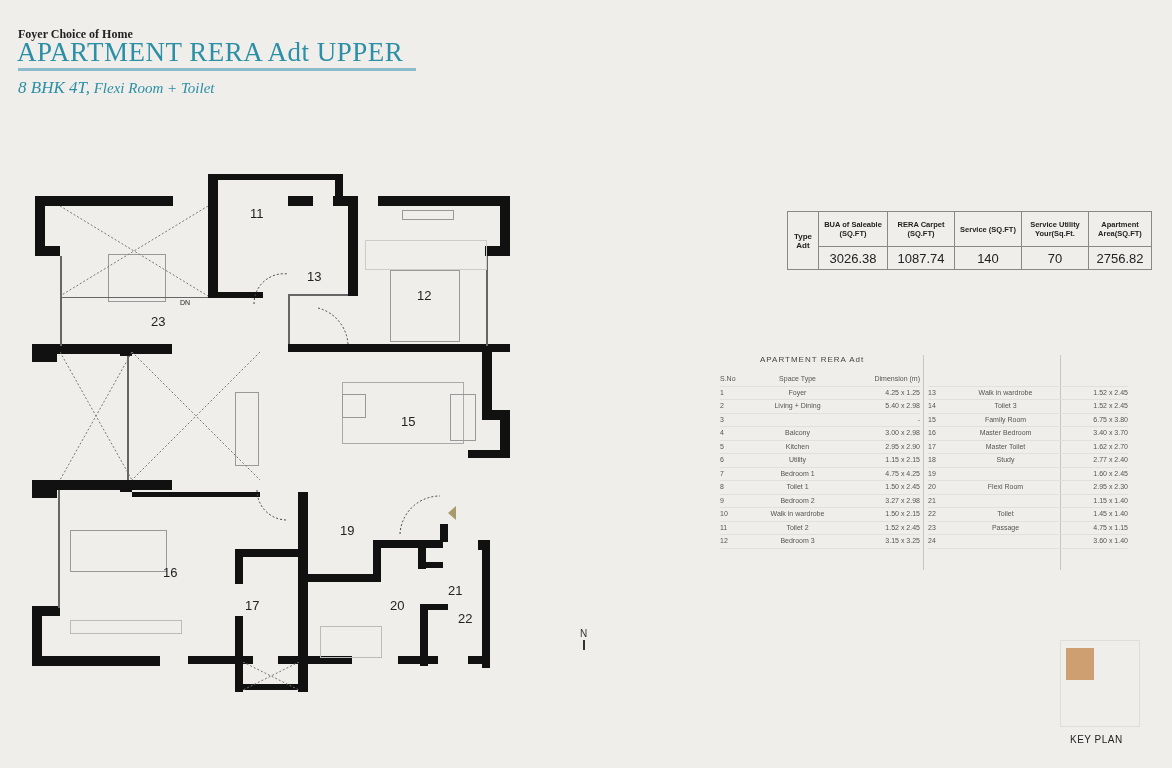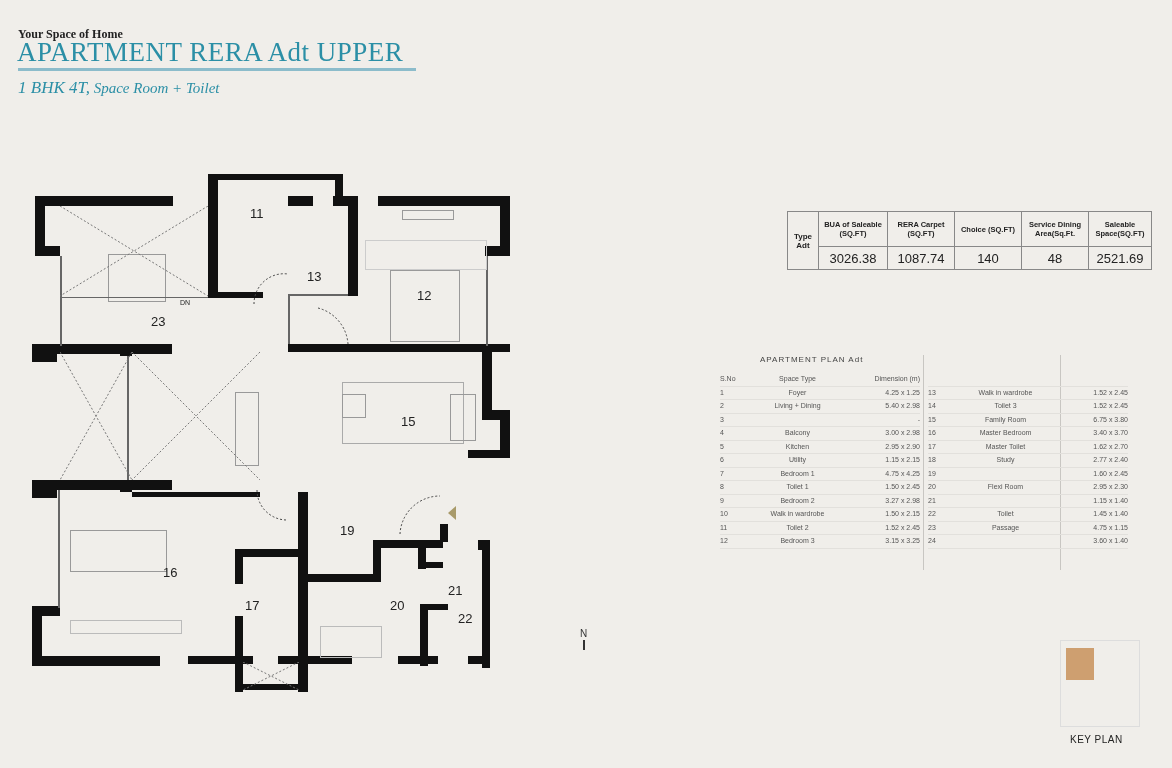"Your Space of Home" div.tagline { text: Your Space -> Foyer Choice }
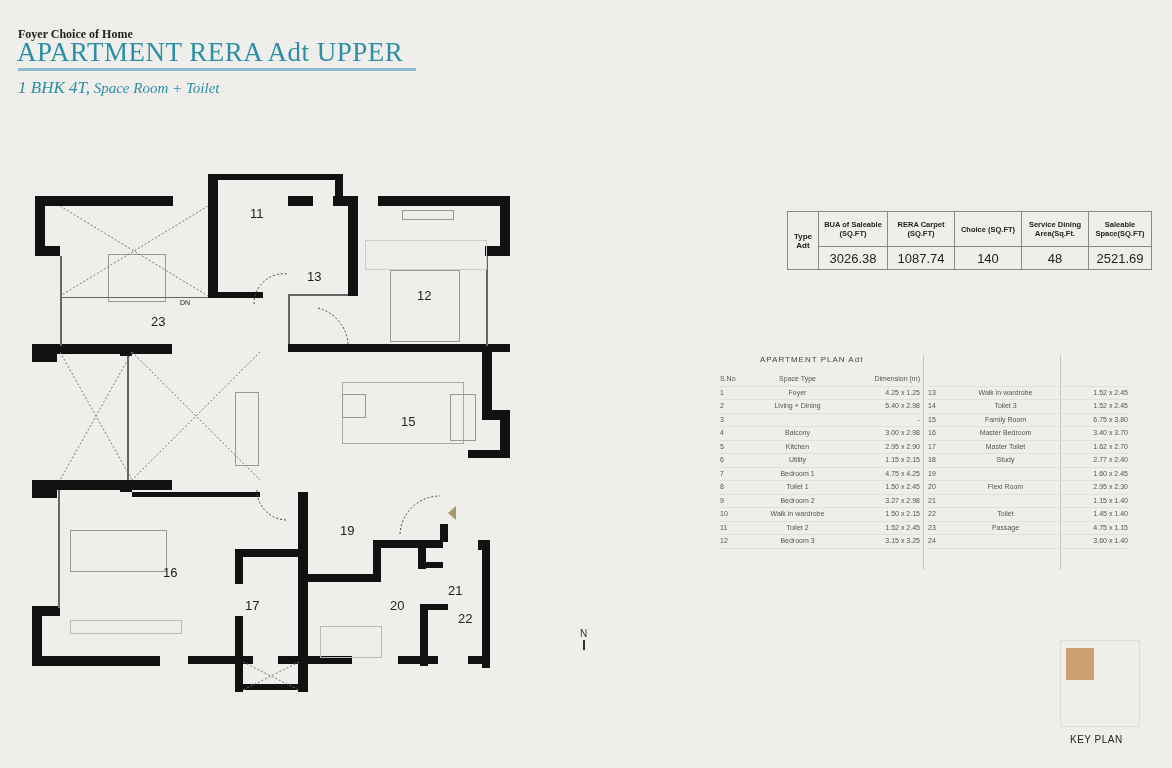"1 BHK 4T," span.big { text: 1 -> 8 }
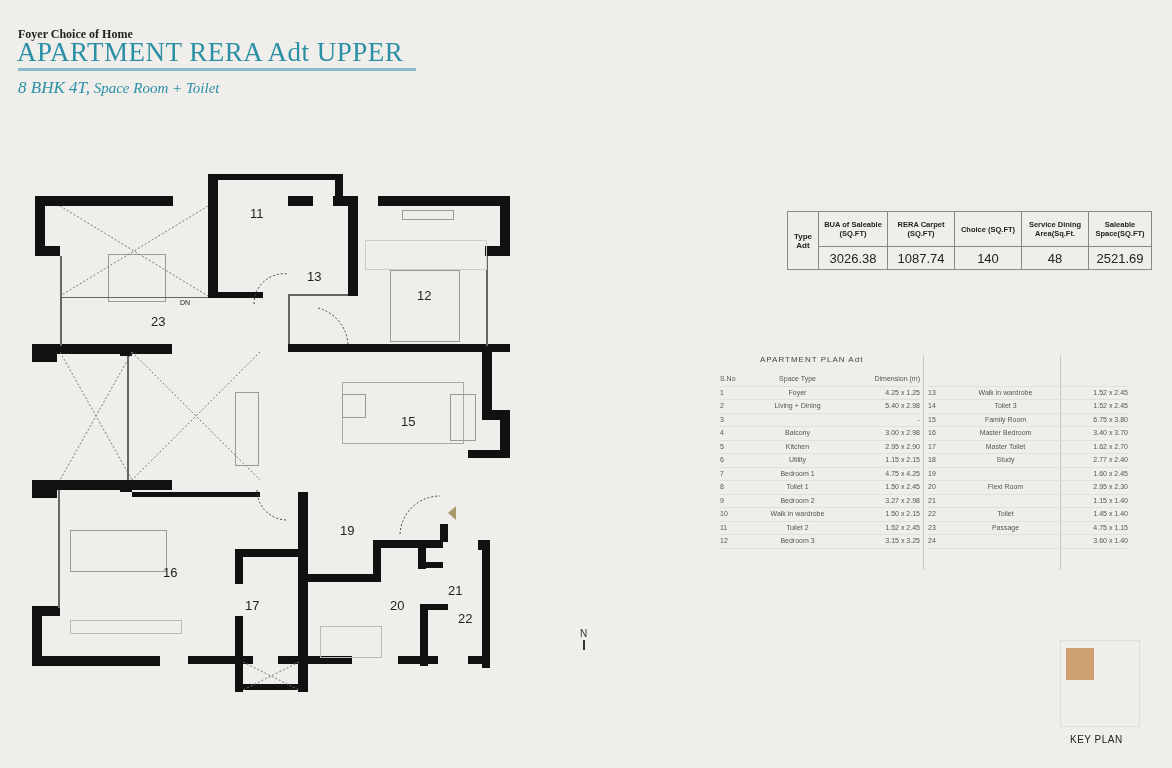"Space Room + Toilet" span { text: Space -> Flexi }
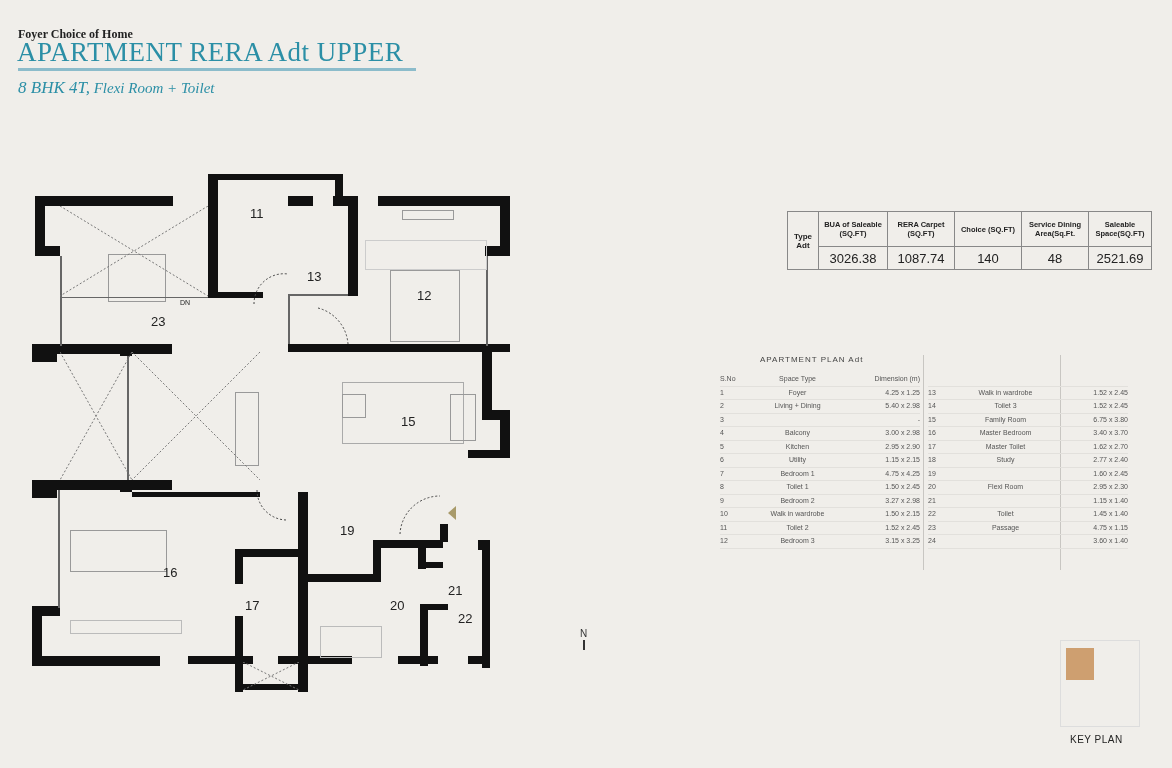"Choice (SQ.FT)" td.hd { text: Choice -> Service }
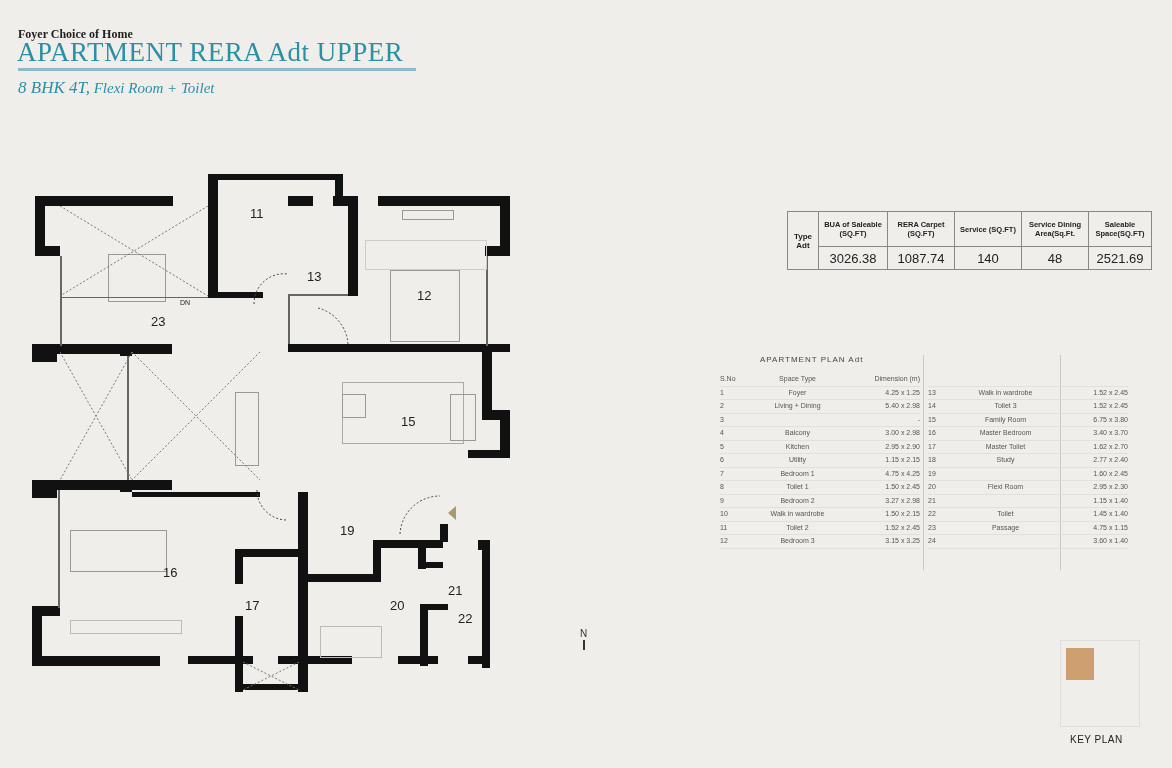"Service Dining Area(Sq.Ft." td.hd { text: Dining Area -> Utility Your }
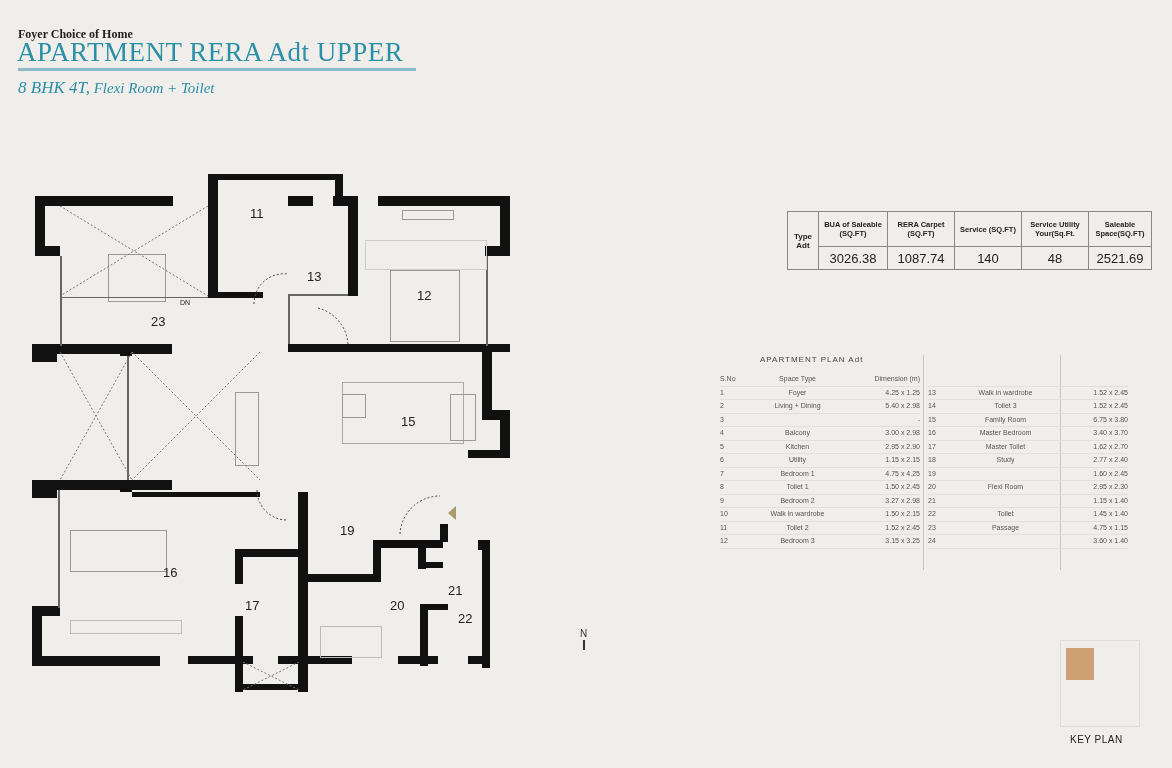"Saleable Space(SQ.FT)" td.hd { text: Saleable Space -> Apartment Area }
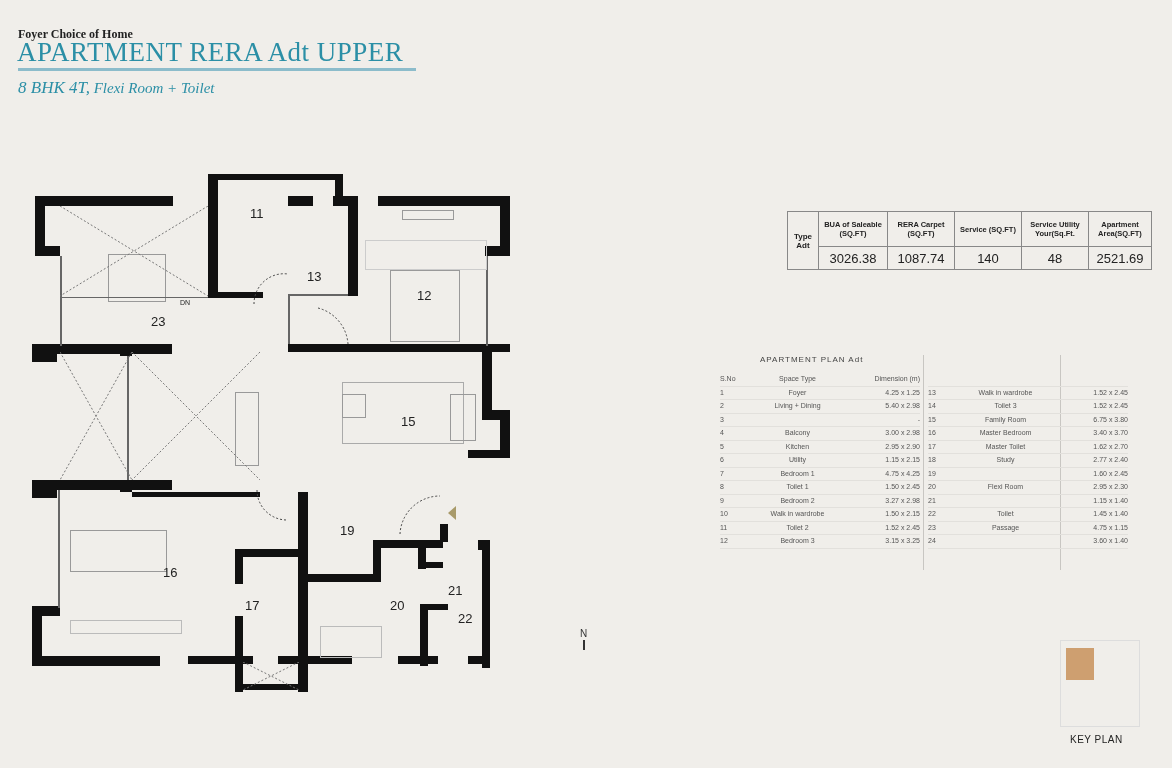"48" td.val { text: 48 -> 70 }
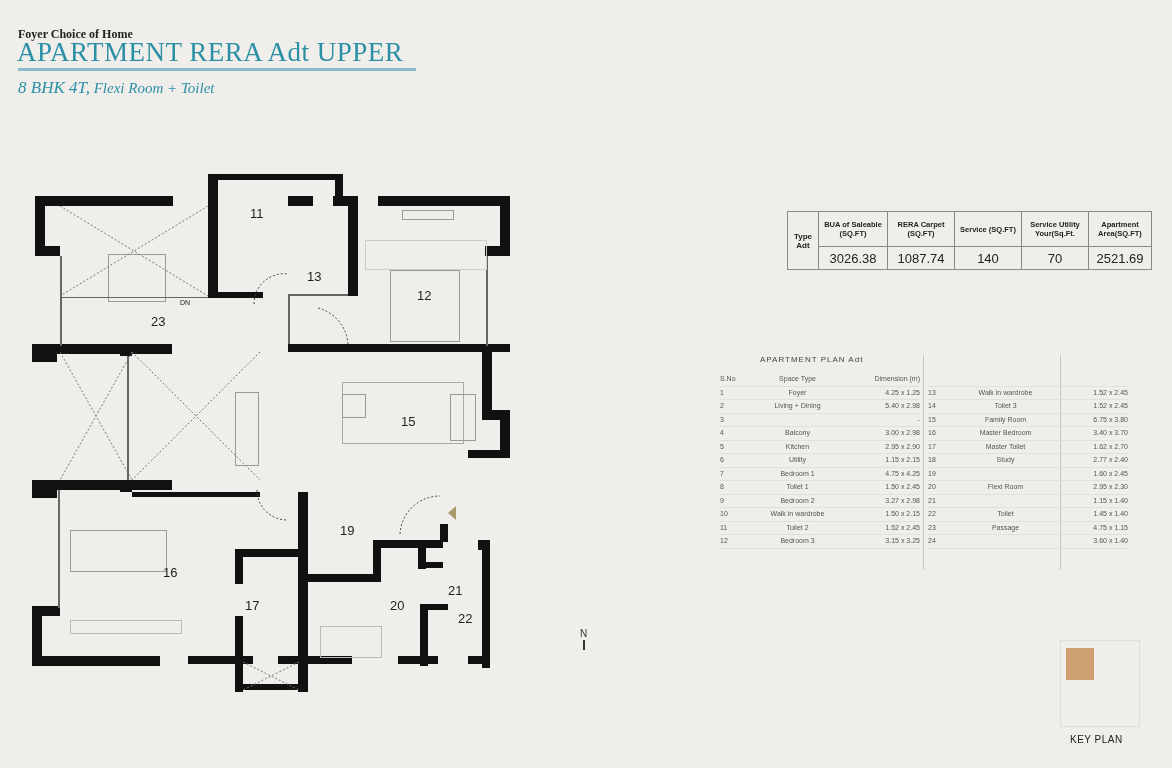"2521.69" td.val { text: 2521.69 -> 2756.82 }
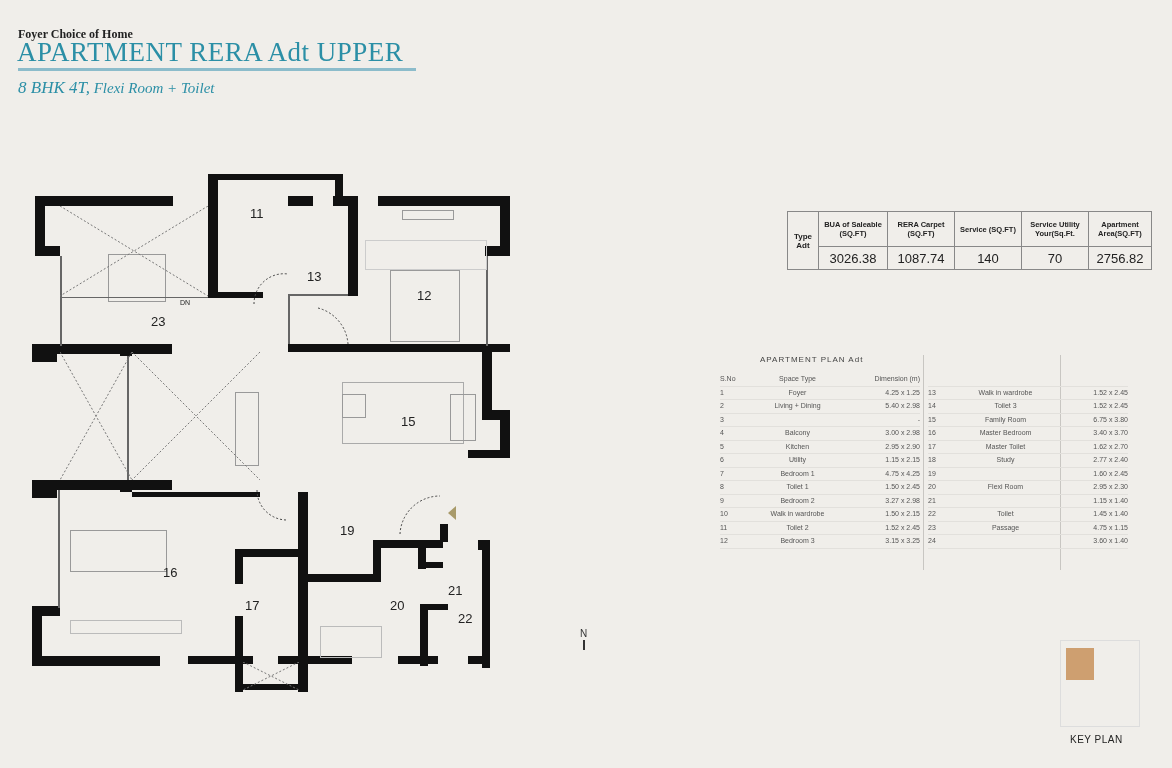"APARTMENT PLAN Adt" div.sched-title { text: PLAN -> RERA }
